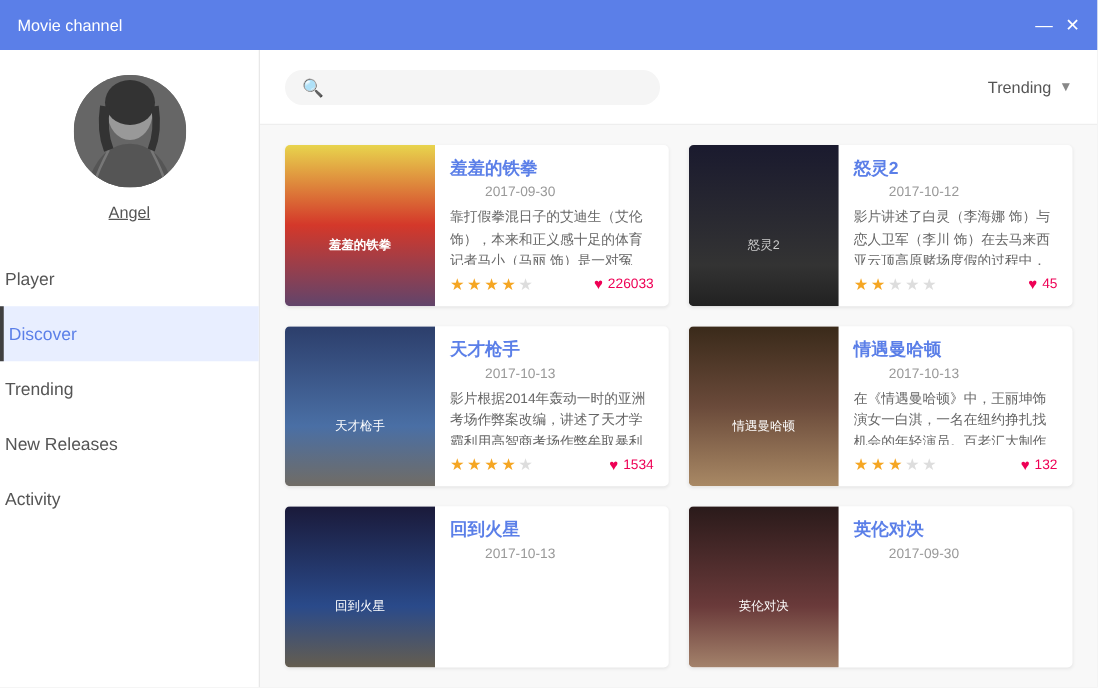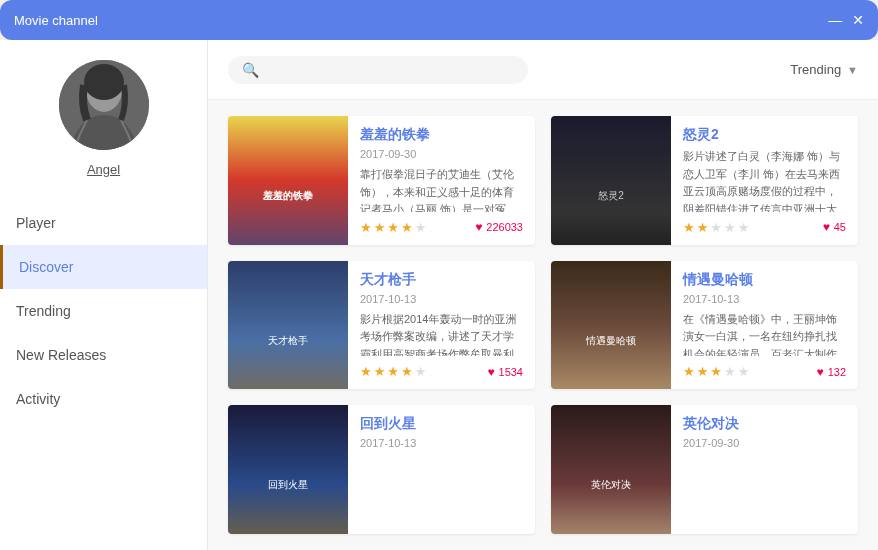"Movie channel" .title-bar { border-radius: 12px -> none }
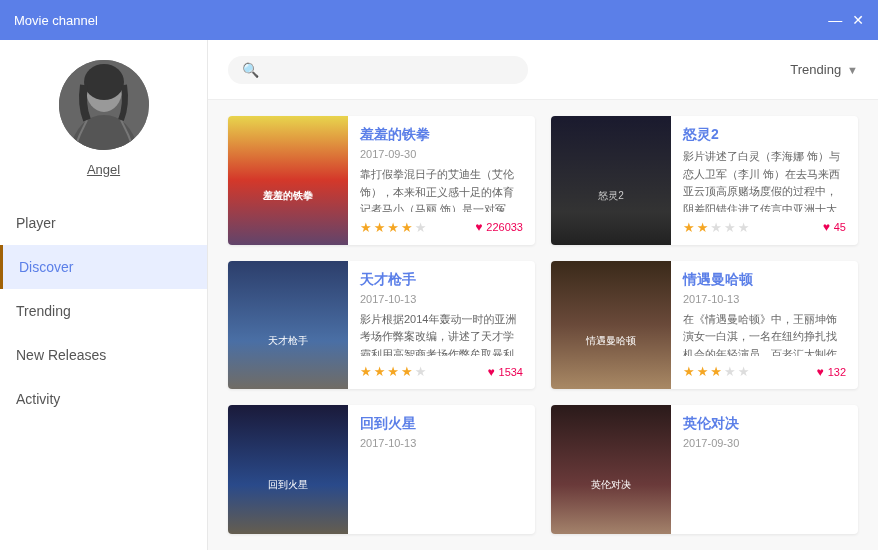"2017-09-30" .movie-date { margin-left: none -> 28px }
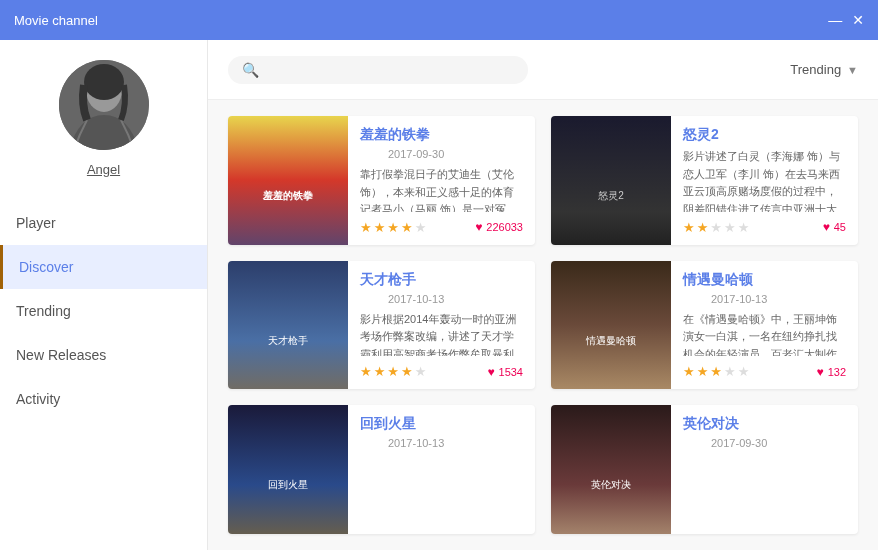"2017-10-12" div.movie-date { html: none -> <div>2017-10-12</div> }
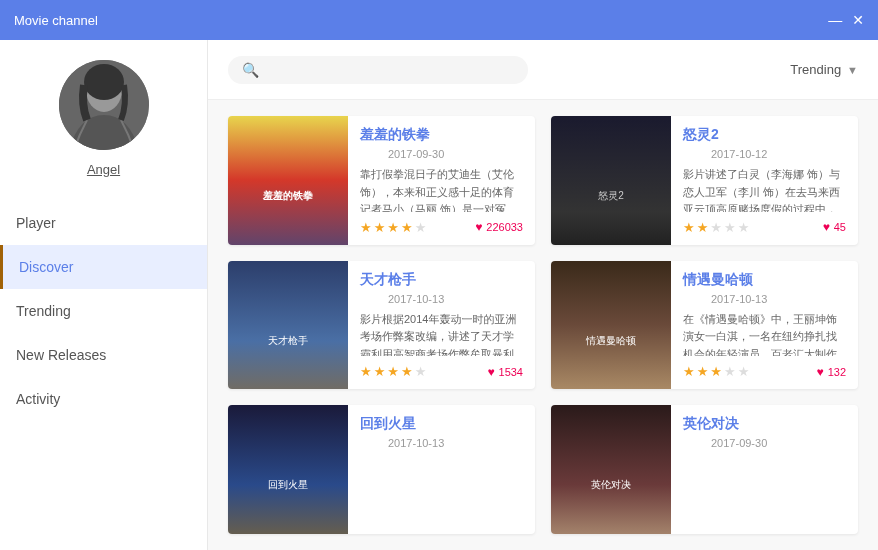"Player" .nav-item { padding: 14px 16px -> 14px 4px }
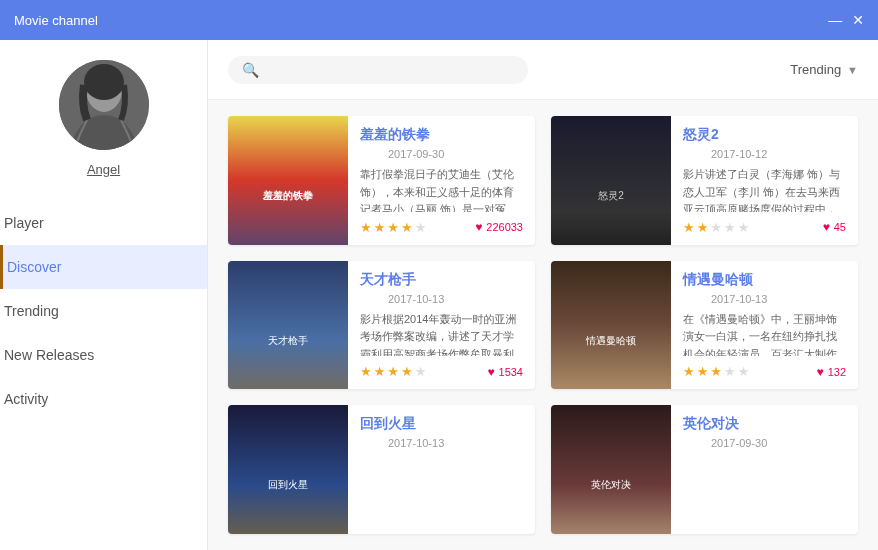"Discover" .nav-item.active { border-left: 3px solid #a16207 -> 3px solid #404040 }
